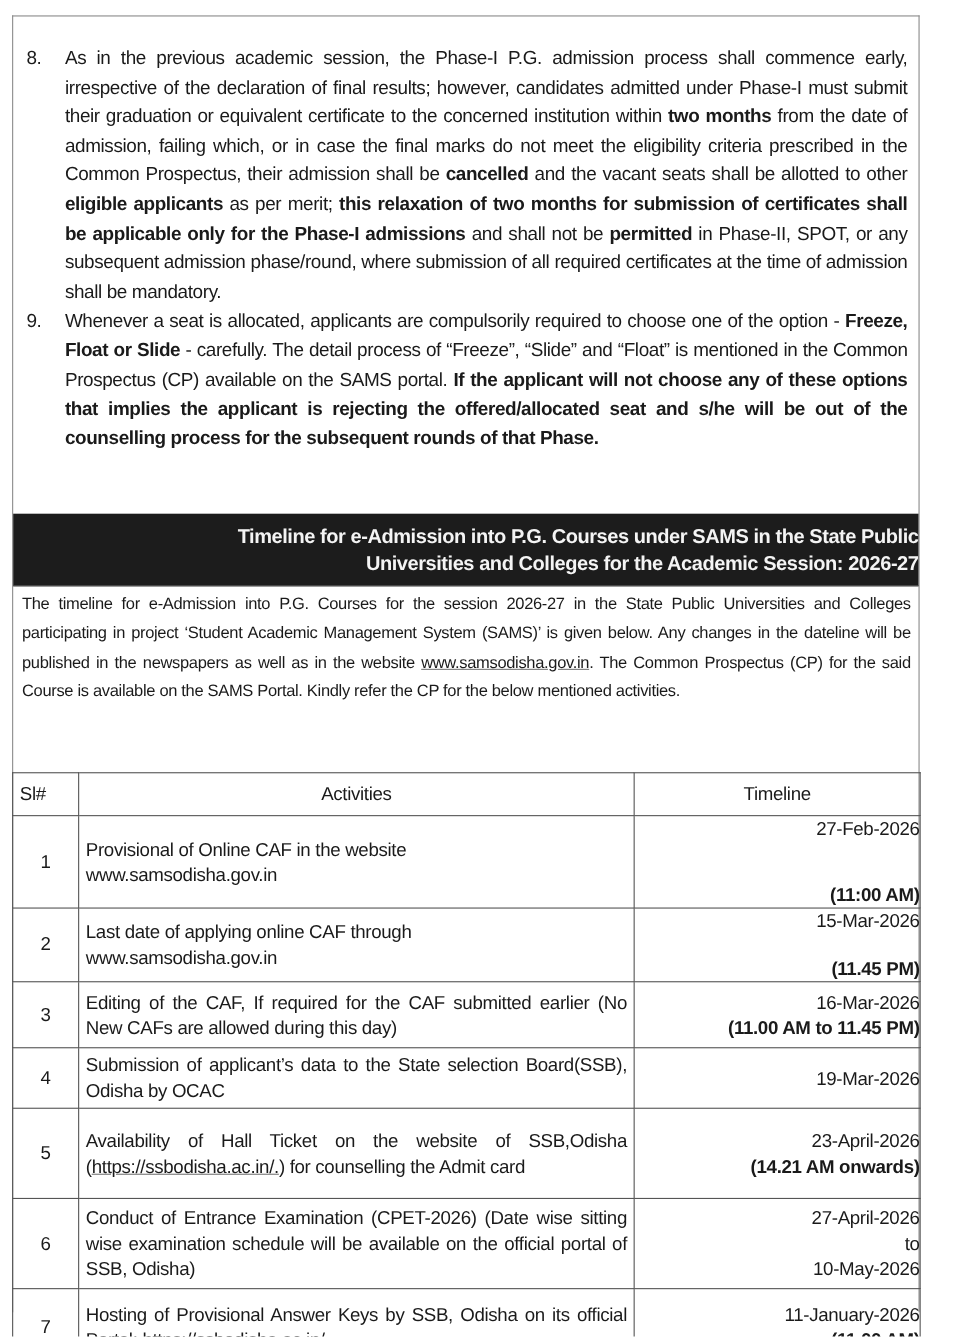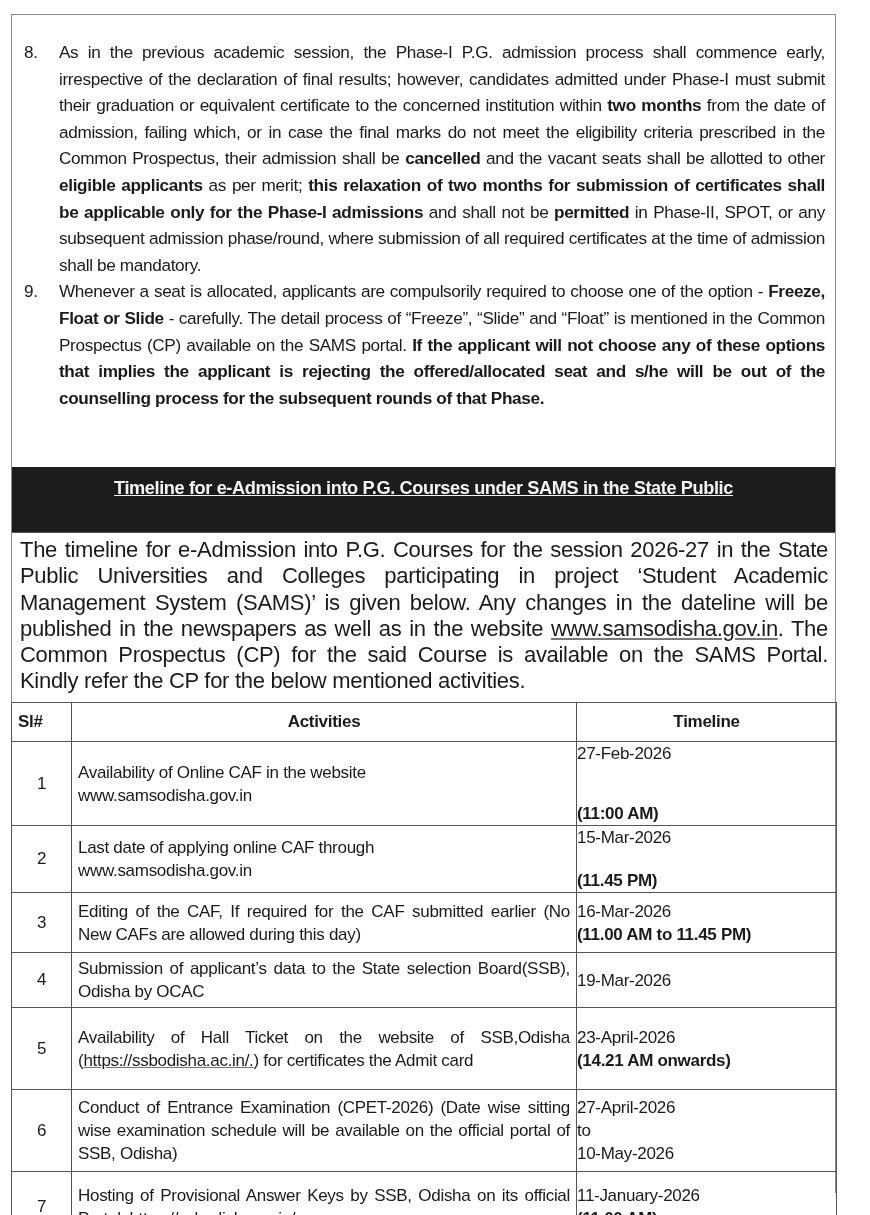"Timeline for e-Admission into P.G." .band { text-align: center -> right; text-decoration: underline -> none }
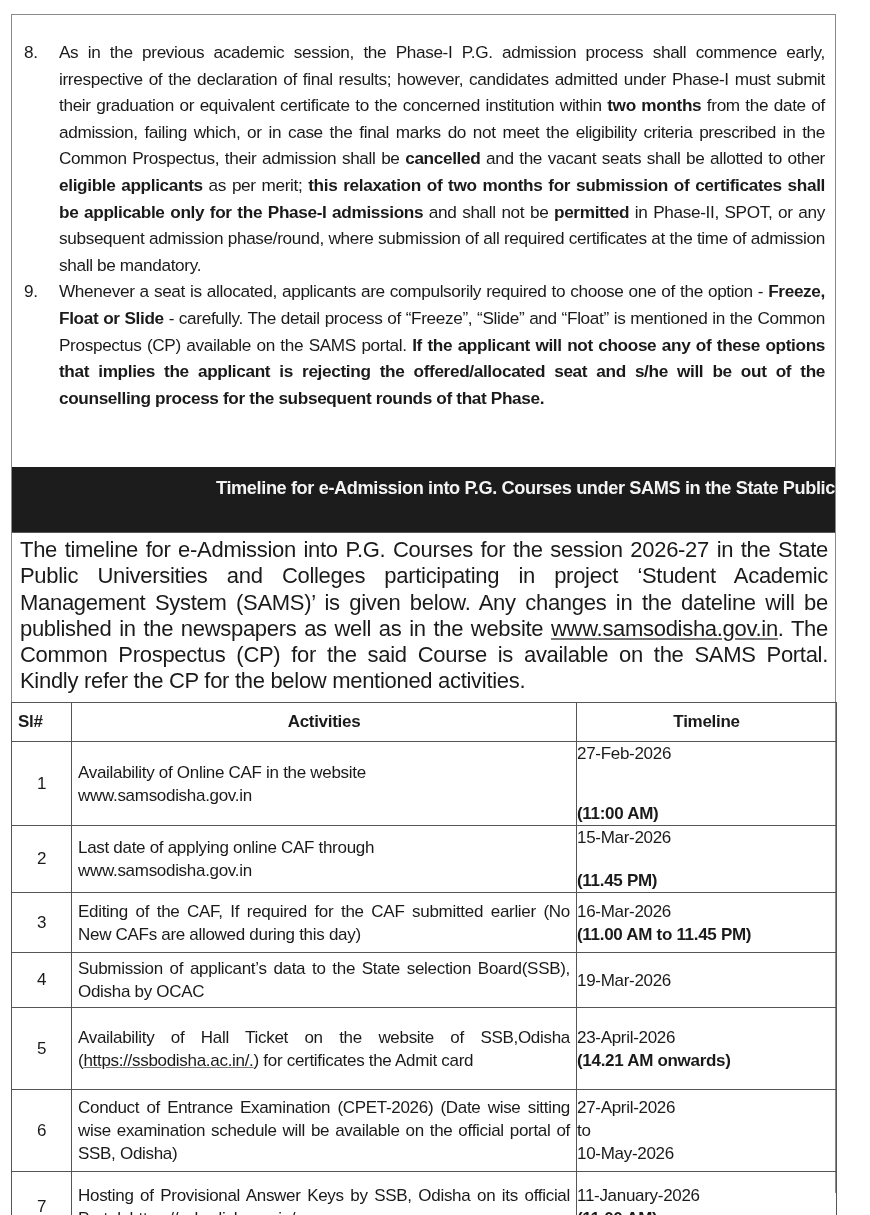"Universities and Colleges for the" div { html: none -> <div>Universities and Colleges for the Academic Session: 2026-27</div> }
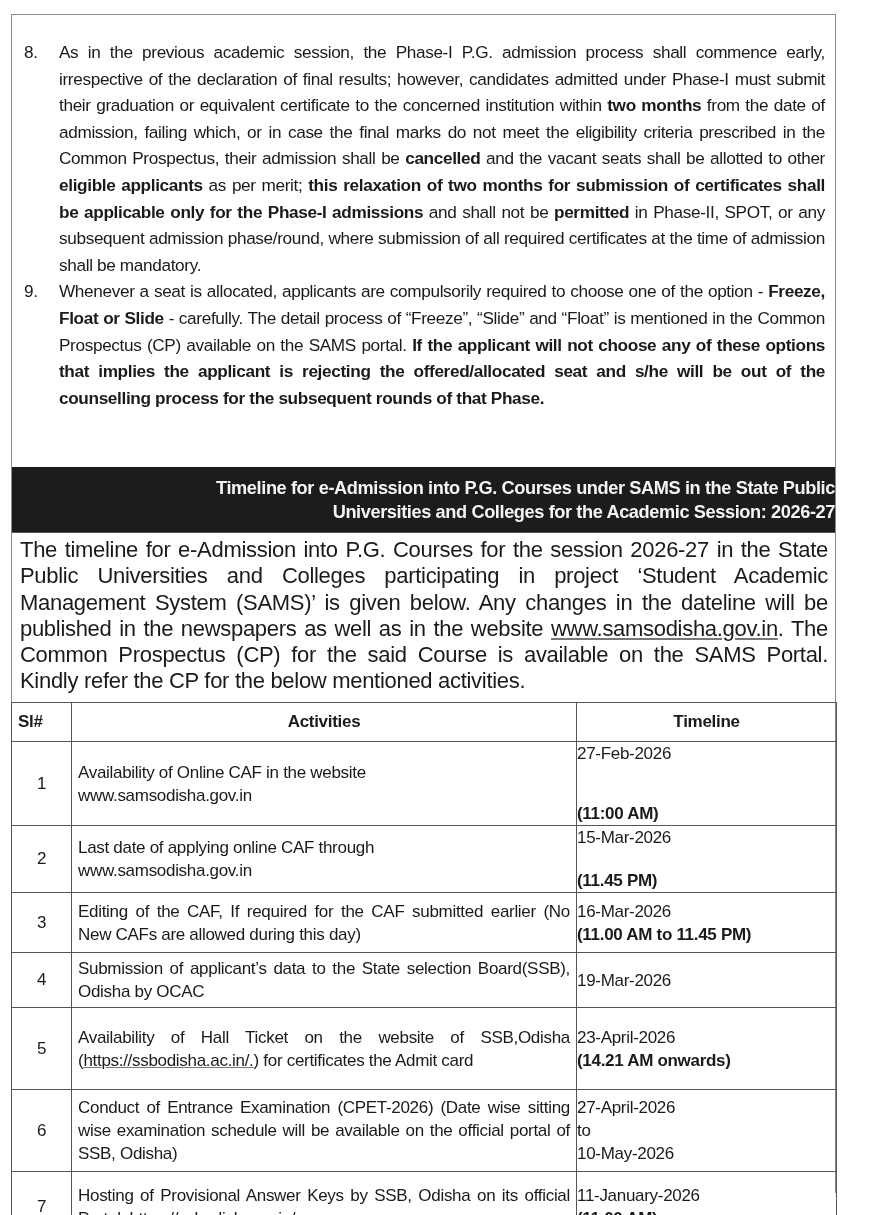"The timeline for e-Admission into" .intro { font-size: 22px -> 15px }
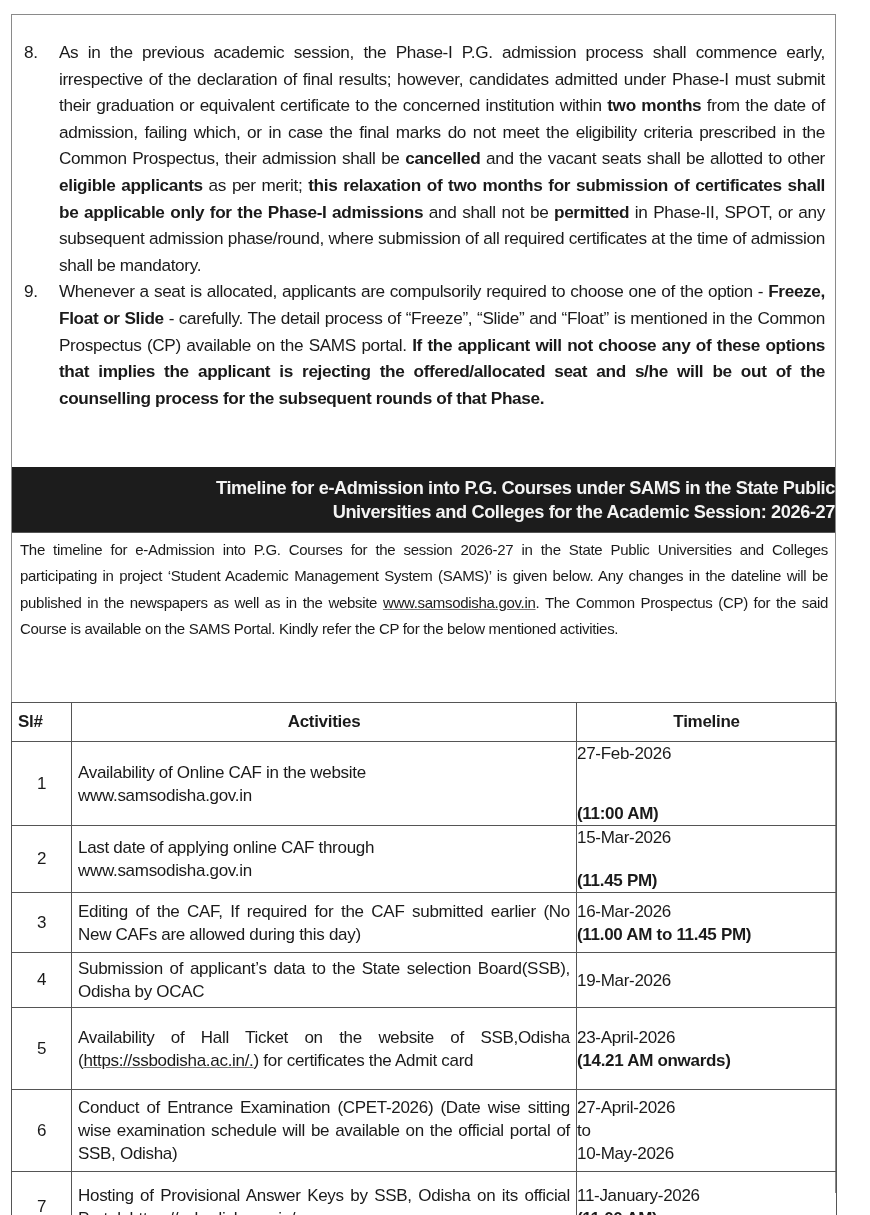"Sl#" table.tl th { font-weight: bold -> normal }
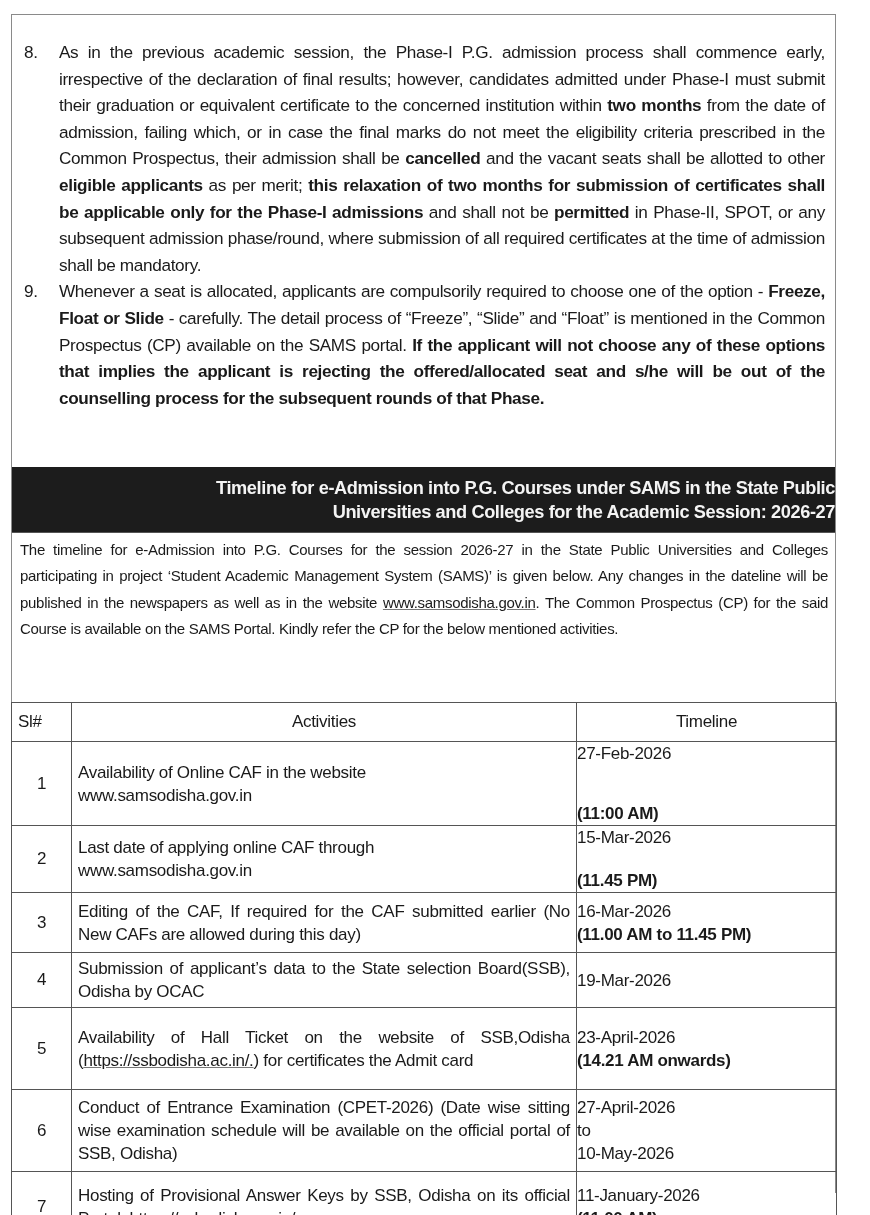"27-Feb-2026" table.tl td.tim { text-align: left -> right }
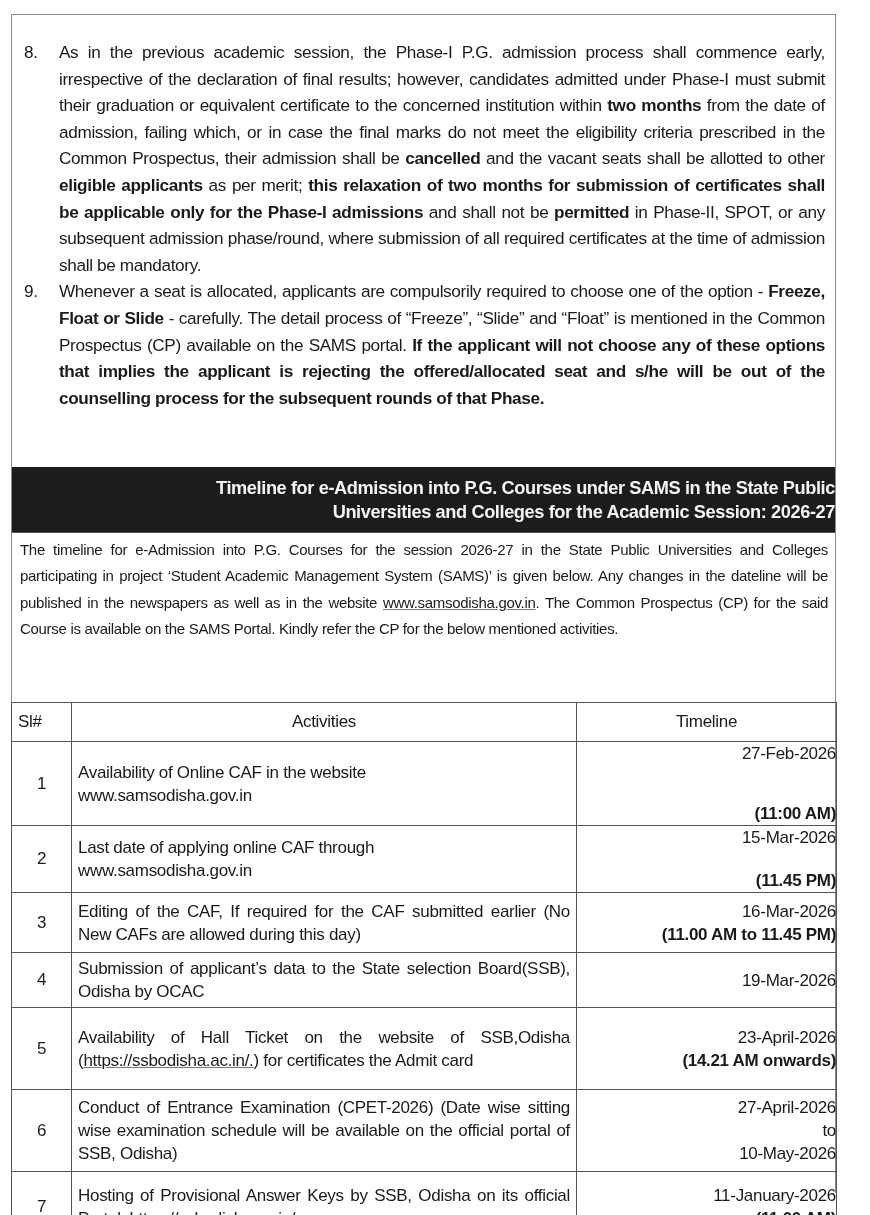"Availability of Online CAF in" div { text: Availability -> Provisional }
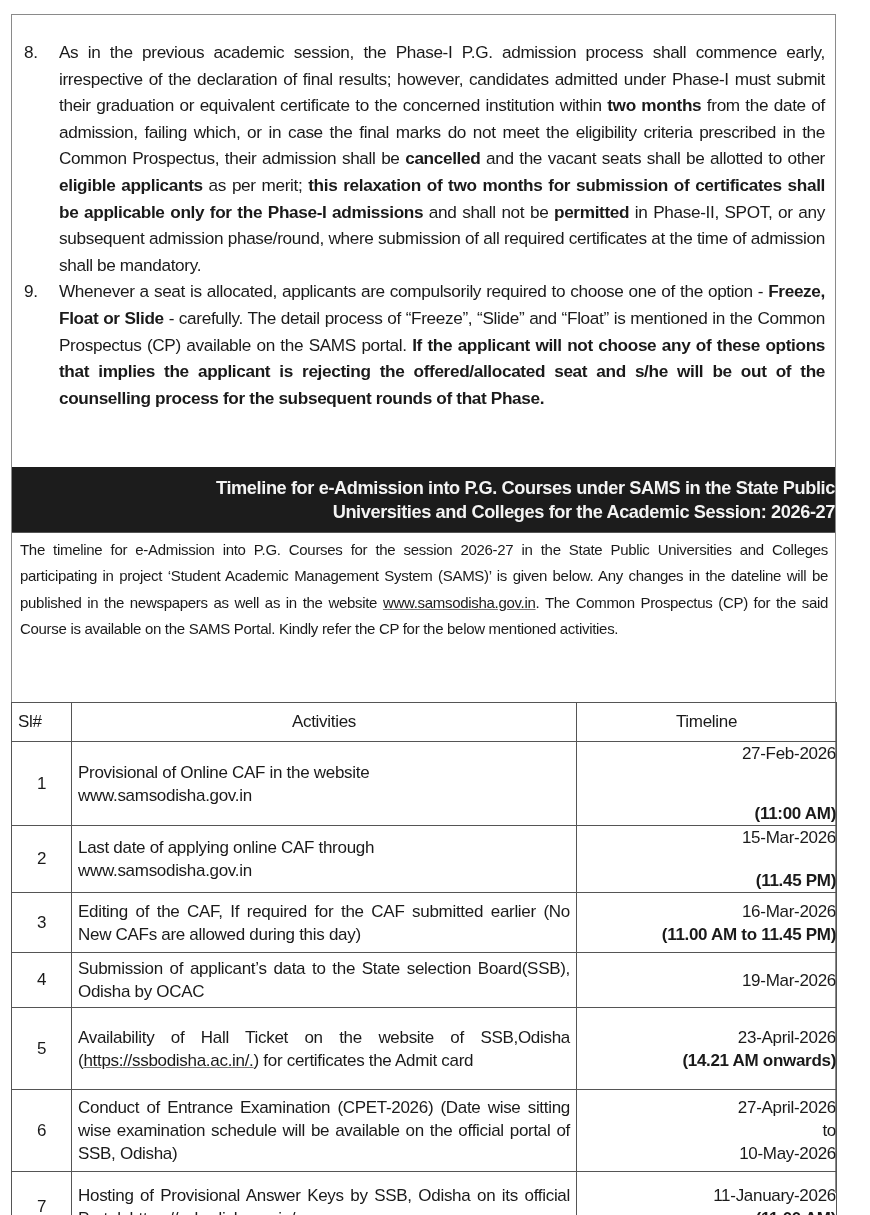") for certificates the Admit" span { text: certificates -> counselling }
